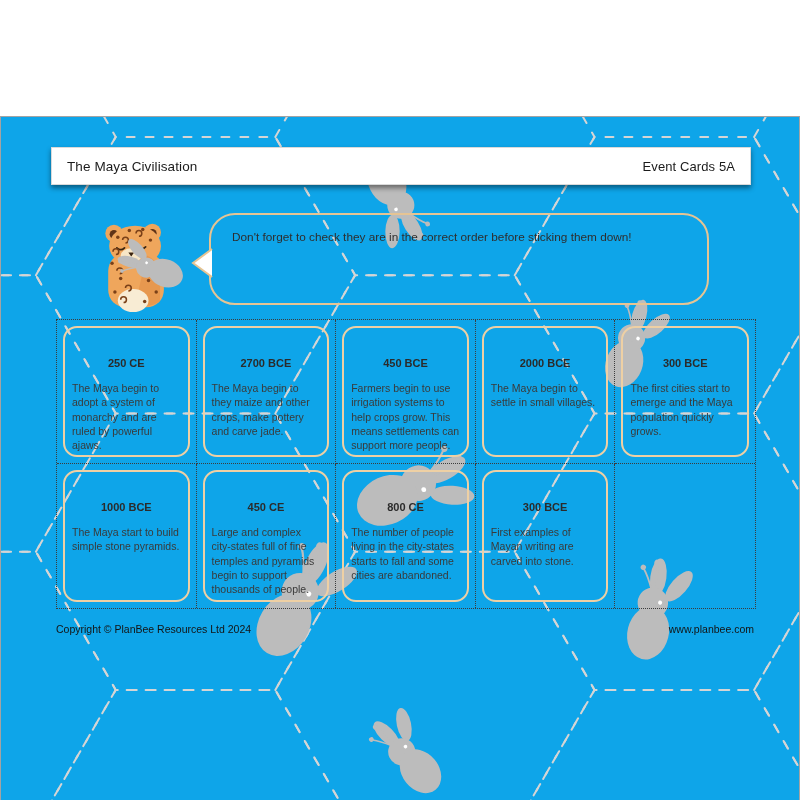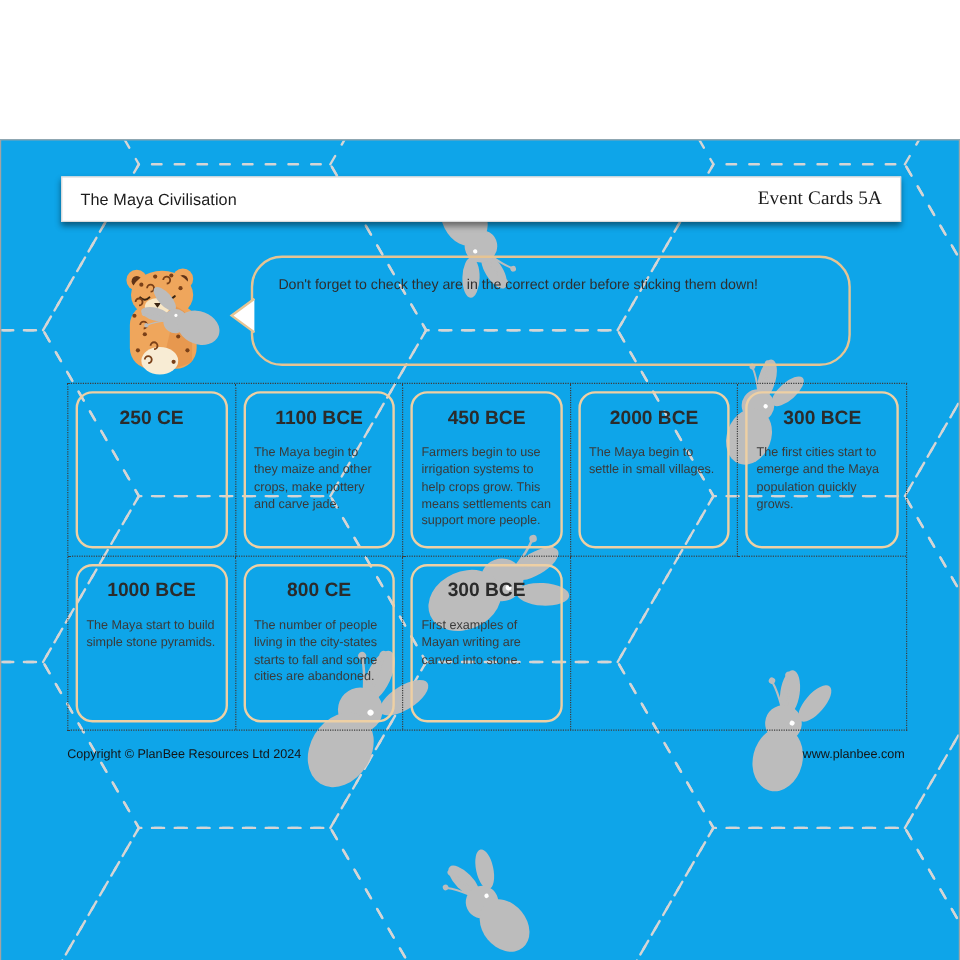"Event Cards 5A" .header .h-badge { font-family: Liberation Serif, serif -> none; font-size: 16px -> 13px }
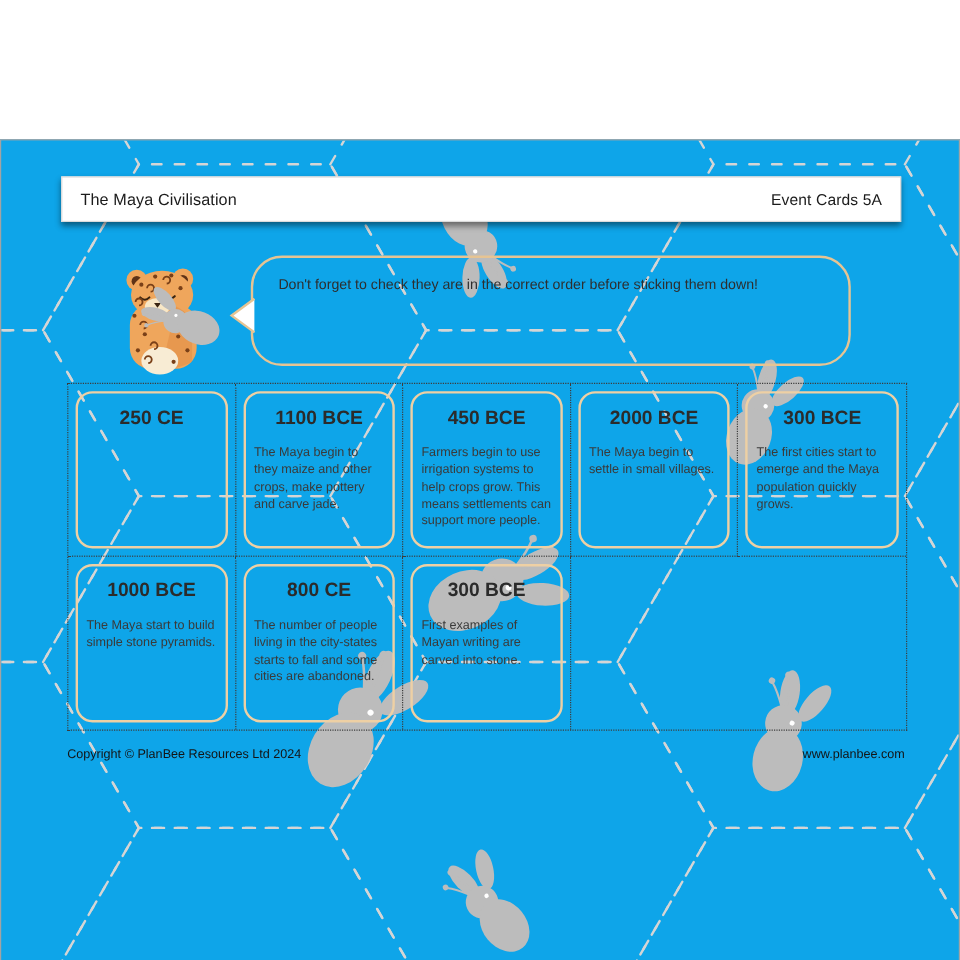"250 CE" .card .date { font-size: 16px -> 11px; margin: 3px 0 12px -> 20px 0 12px }
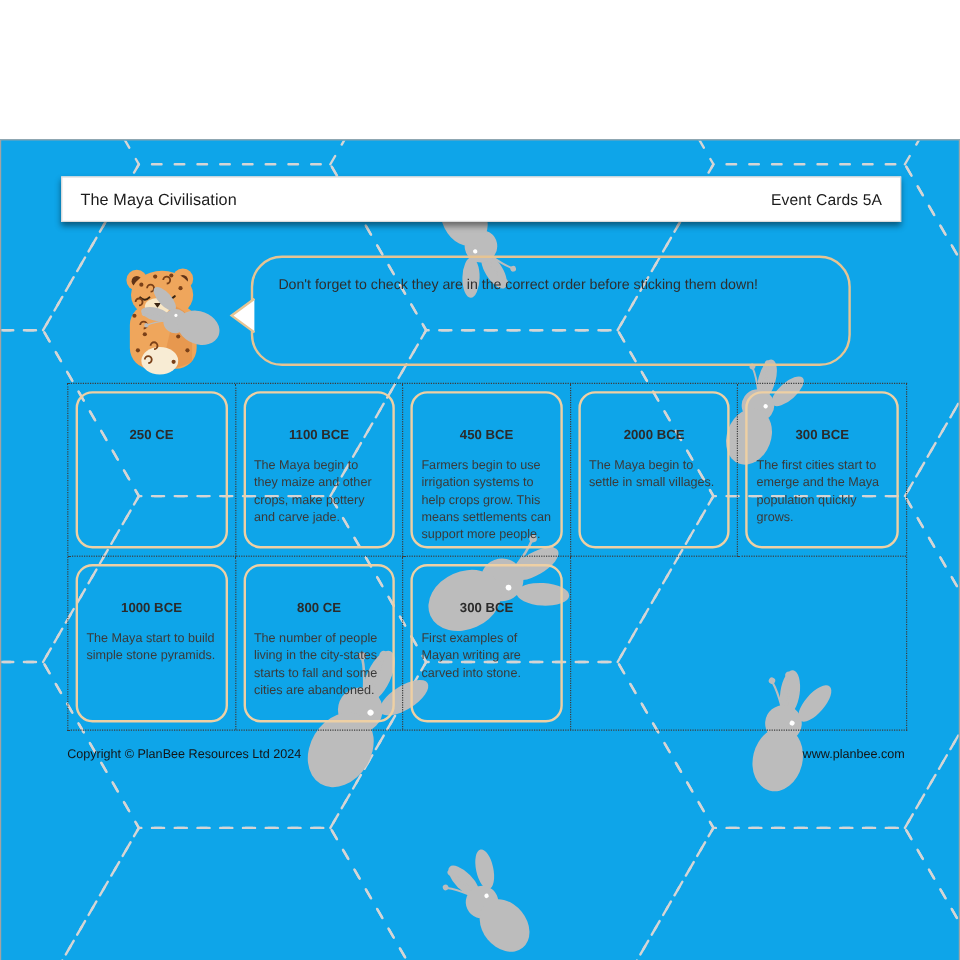"1100 BCE" div.date { text: 1100 -> 2700 }
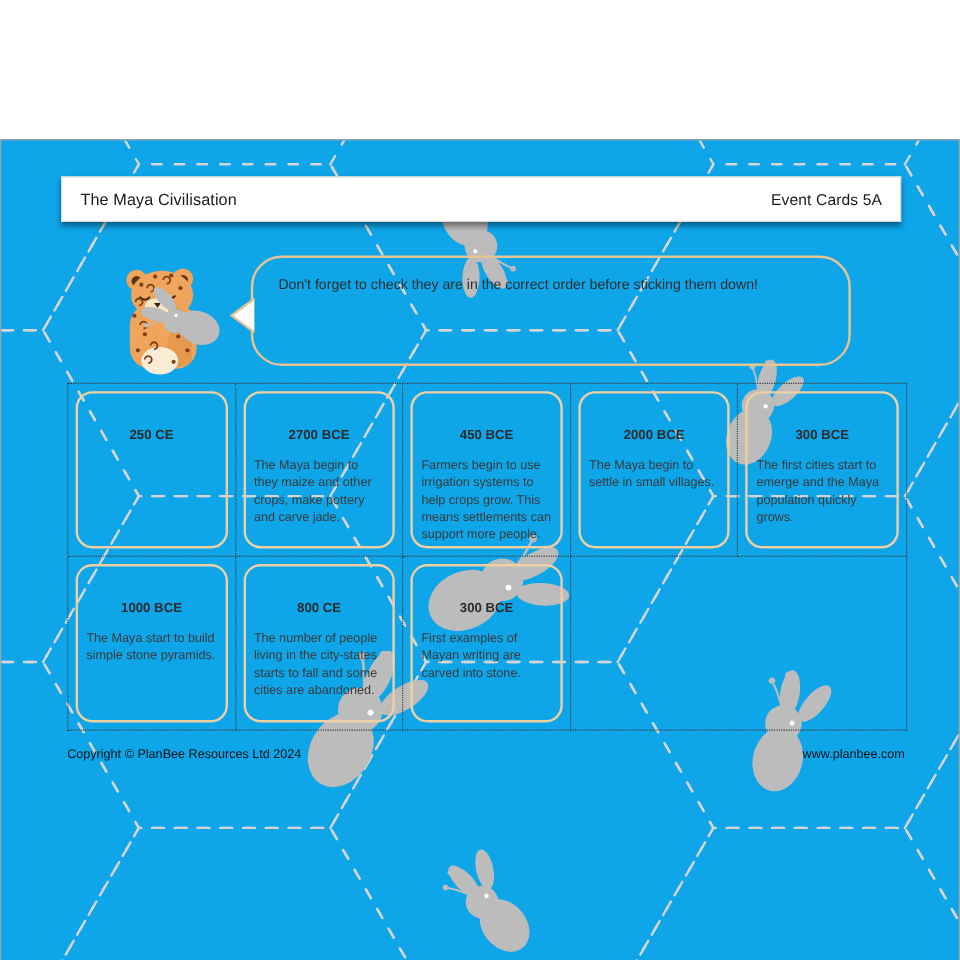"The Maya begin to adopt" div.txt { html: none -> <div>The Maya begin to adopt a system of monarchy and are ruled by powerful ajaws.</div> }
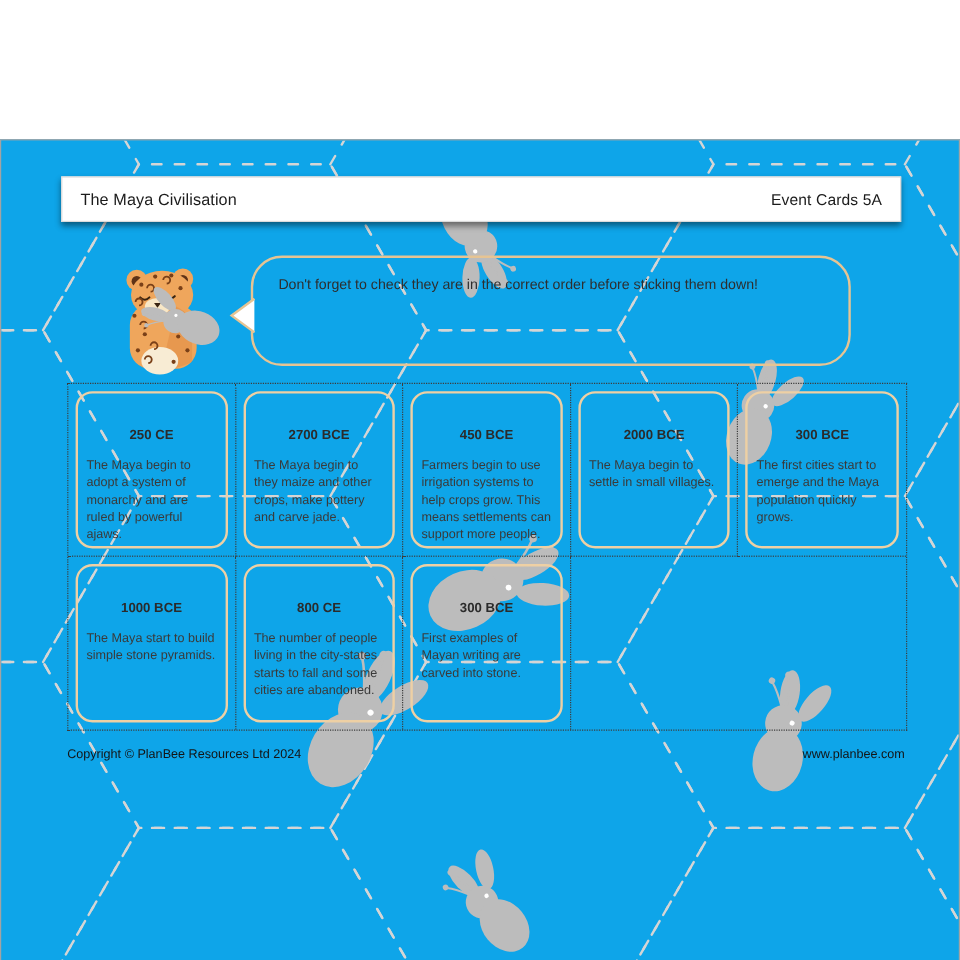"450 CE" div.cell { html: none -> <div> <div> <div>450 CE</div> <div>Large and complex city-states full of fine temples and pyramids begin to support thousands of people.</div> </div> </div> }
